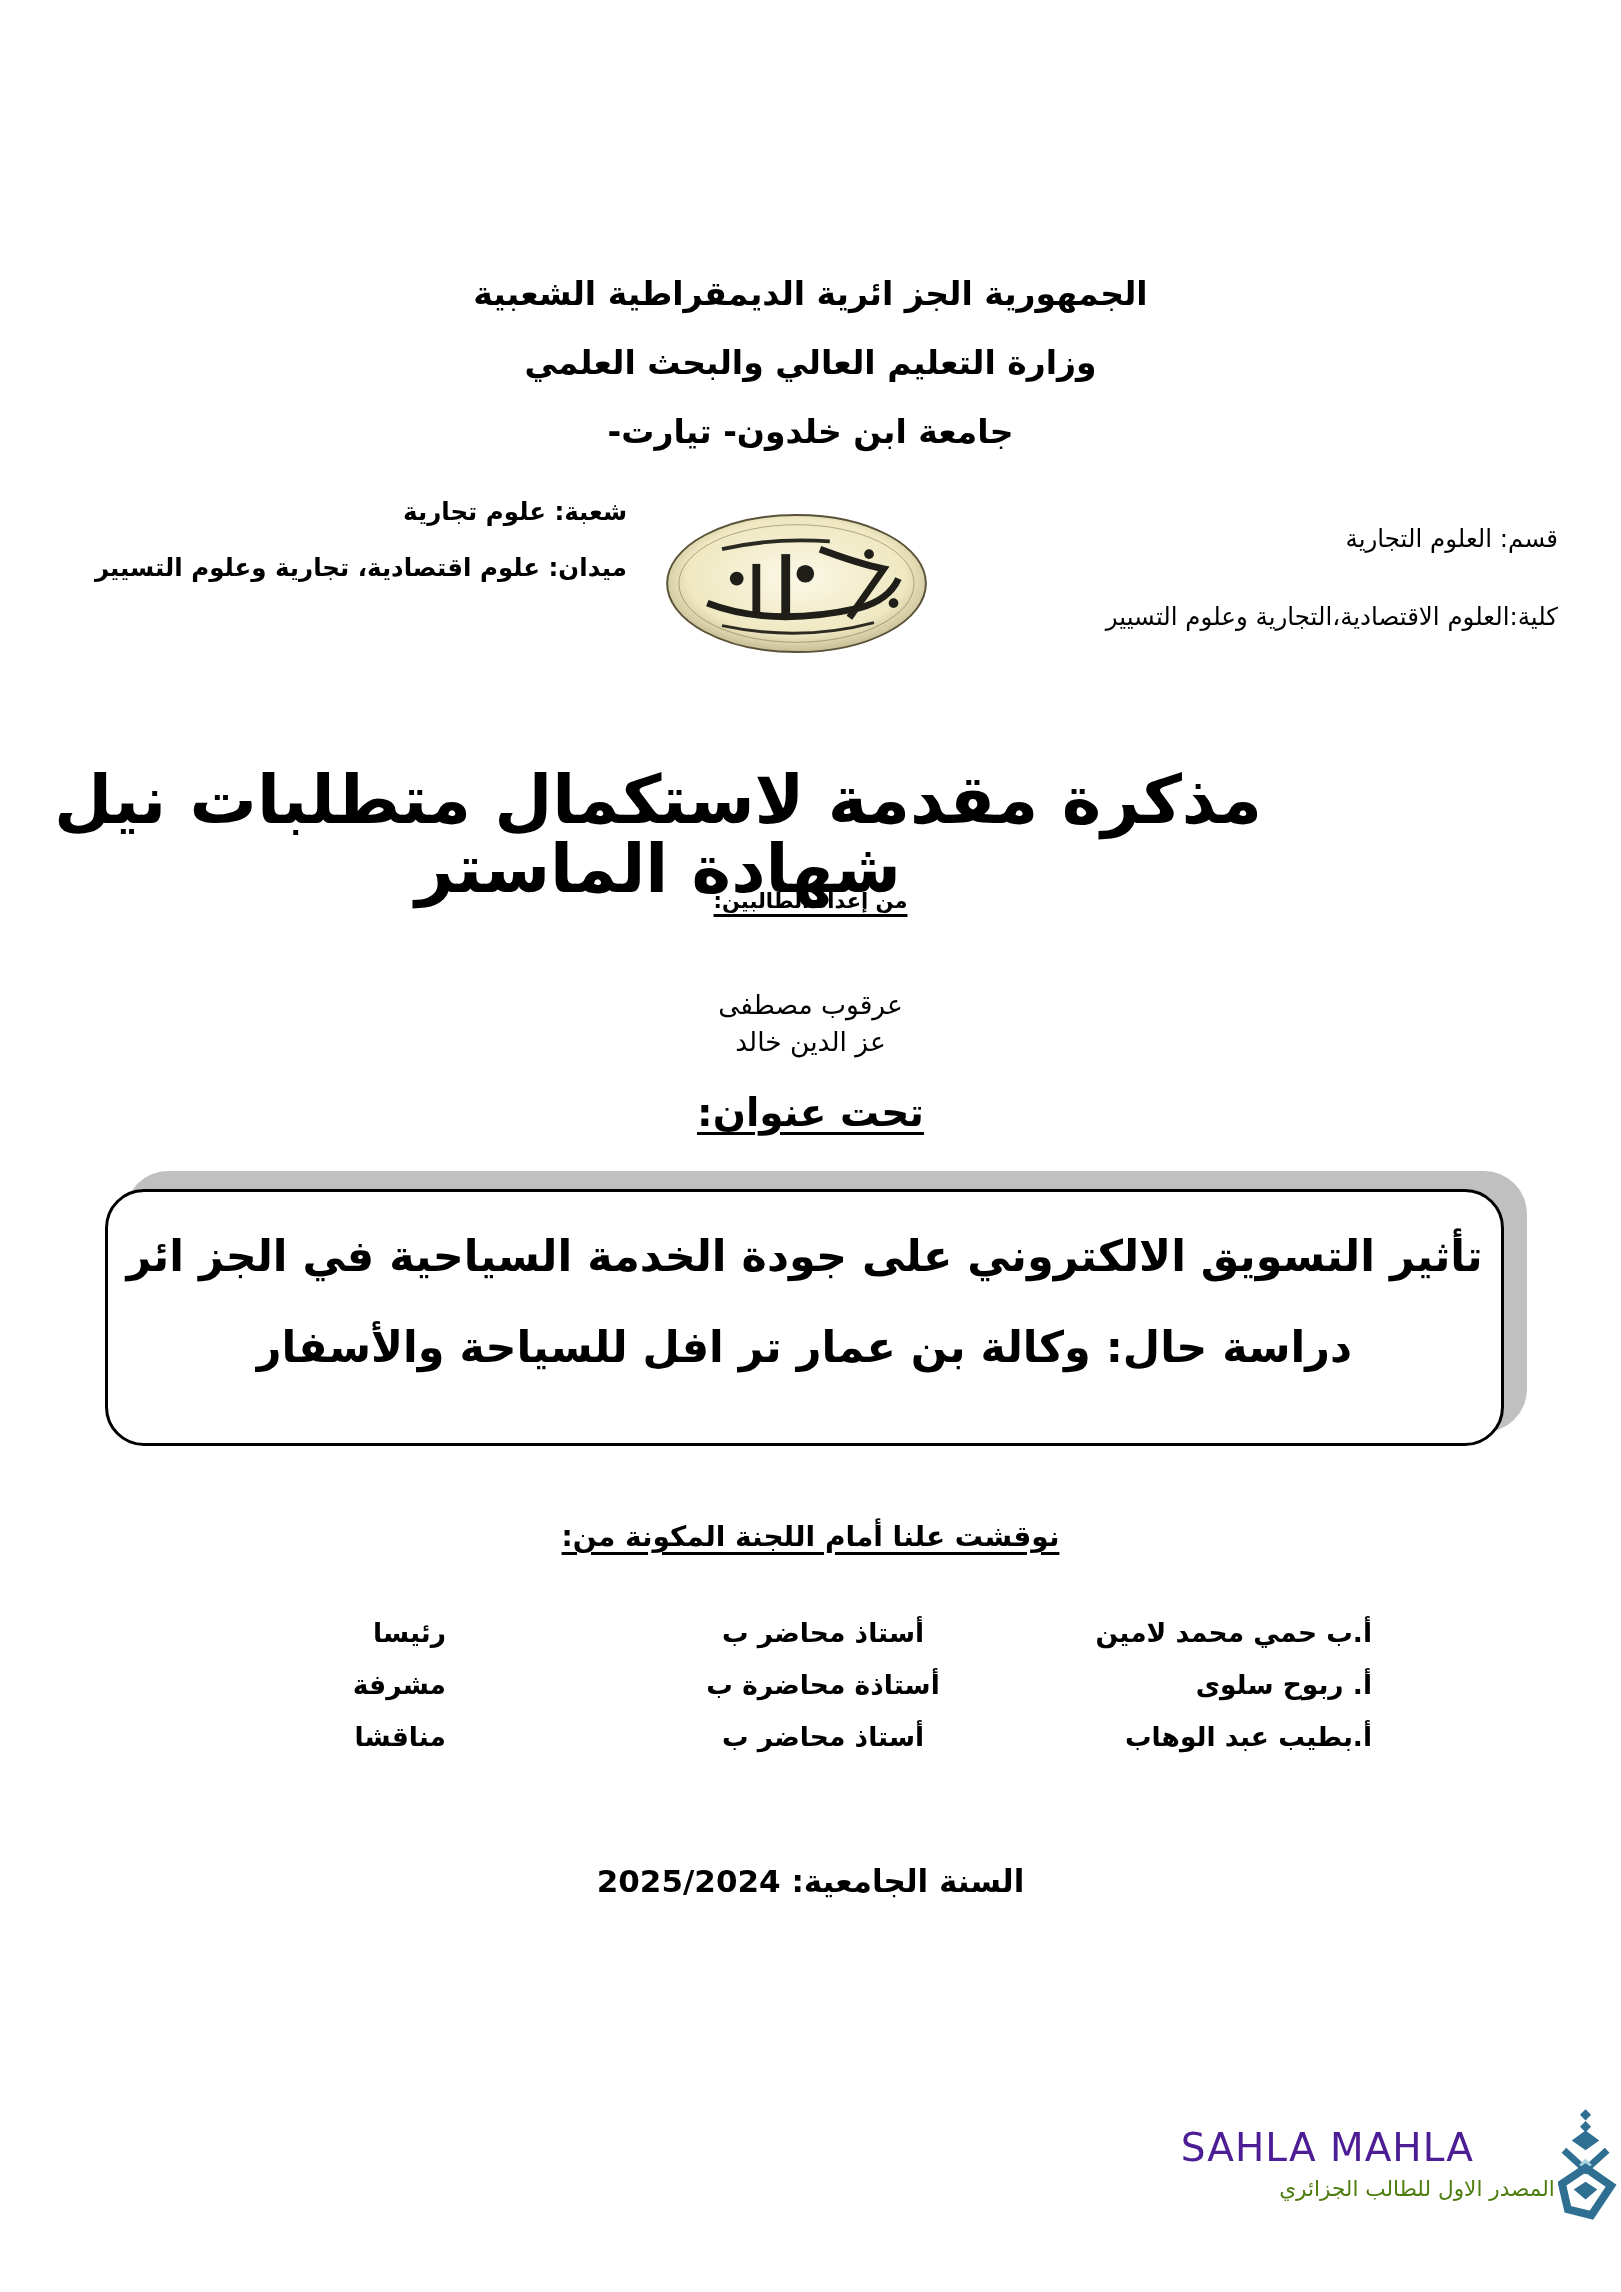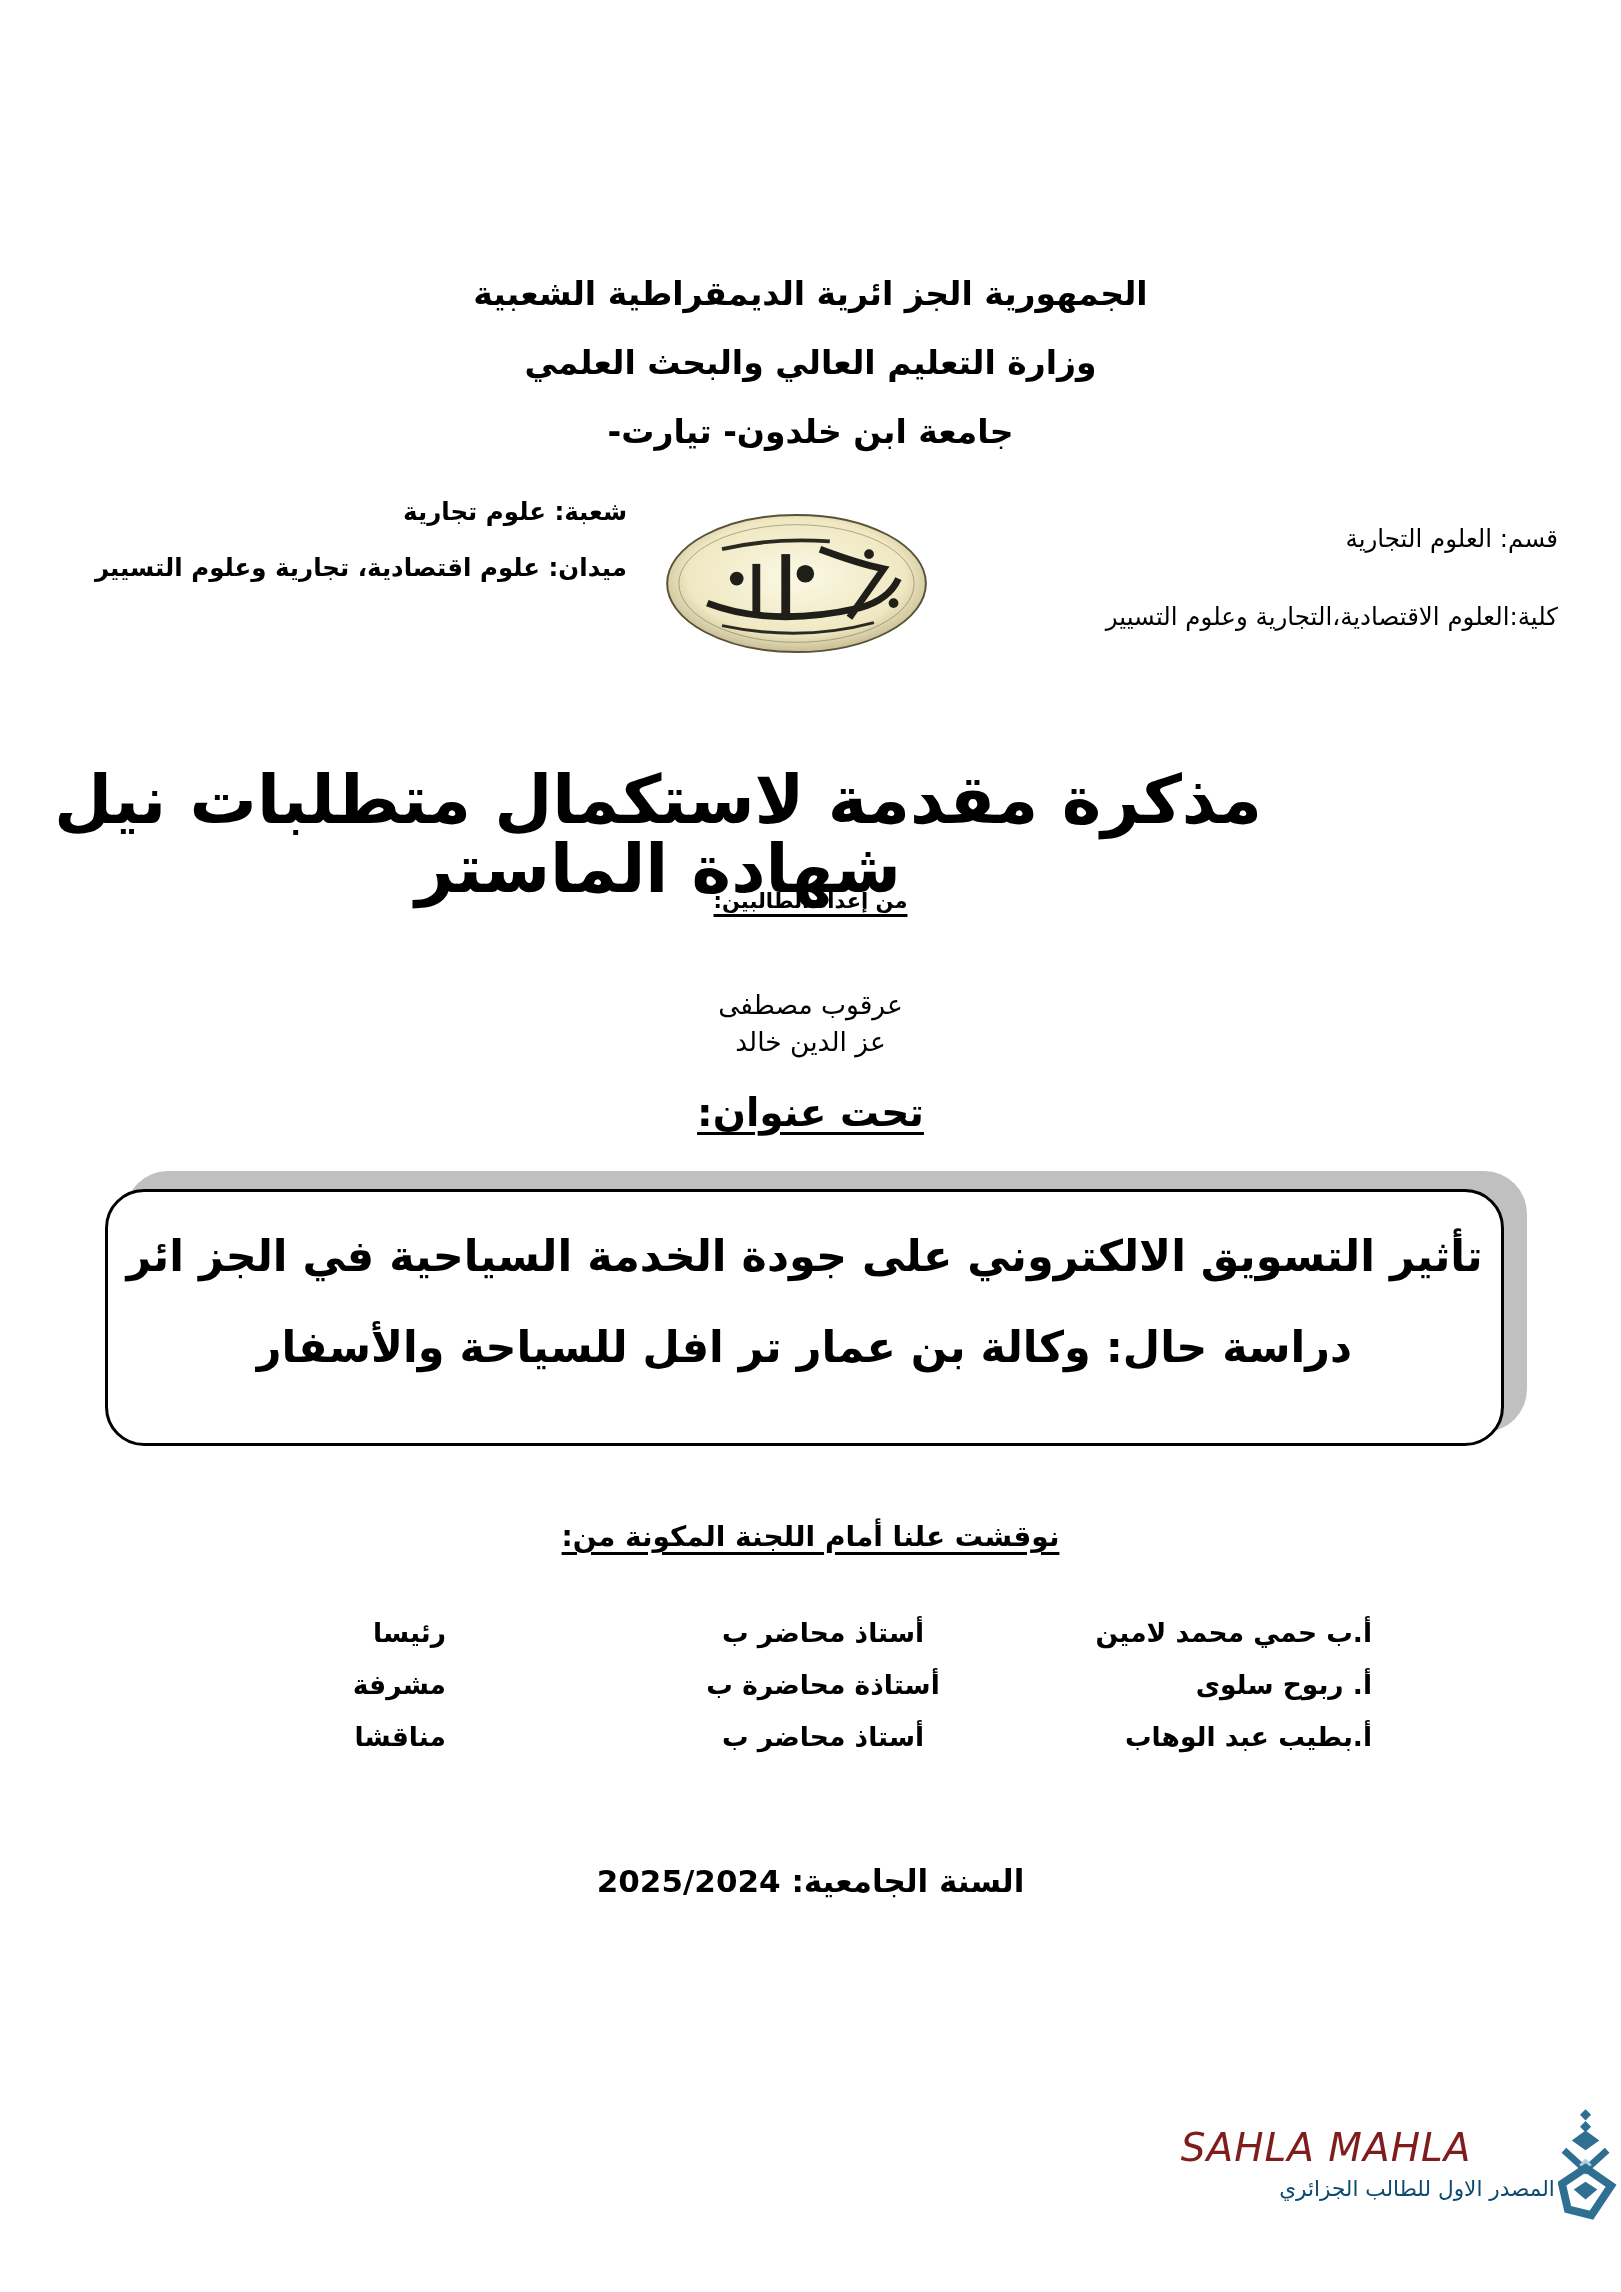"SAHLA MAHLA" .wm-title { color: #7f1d1d -> #4c1d95; font-style: italic -> none }
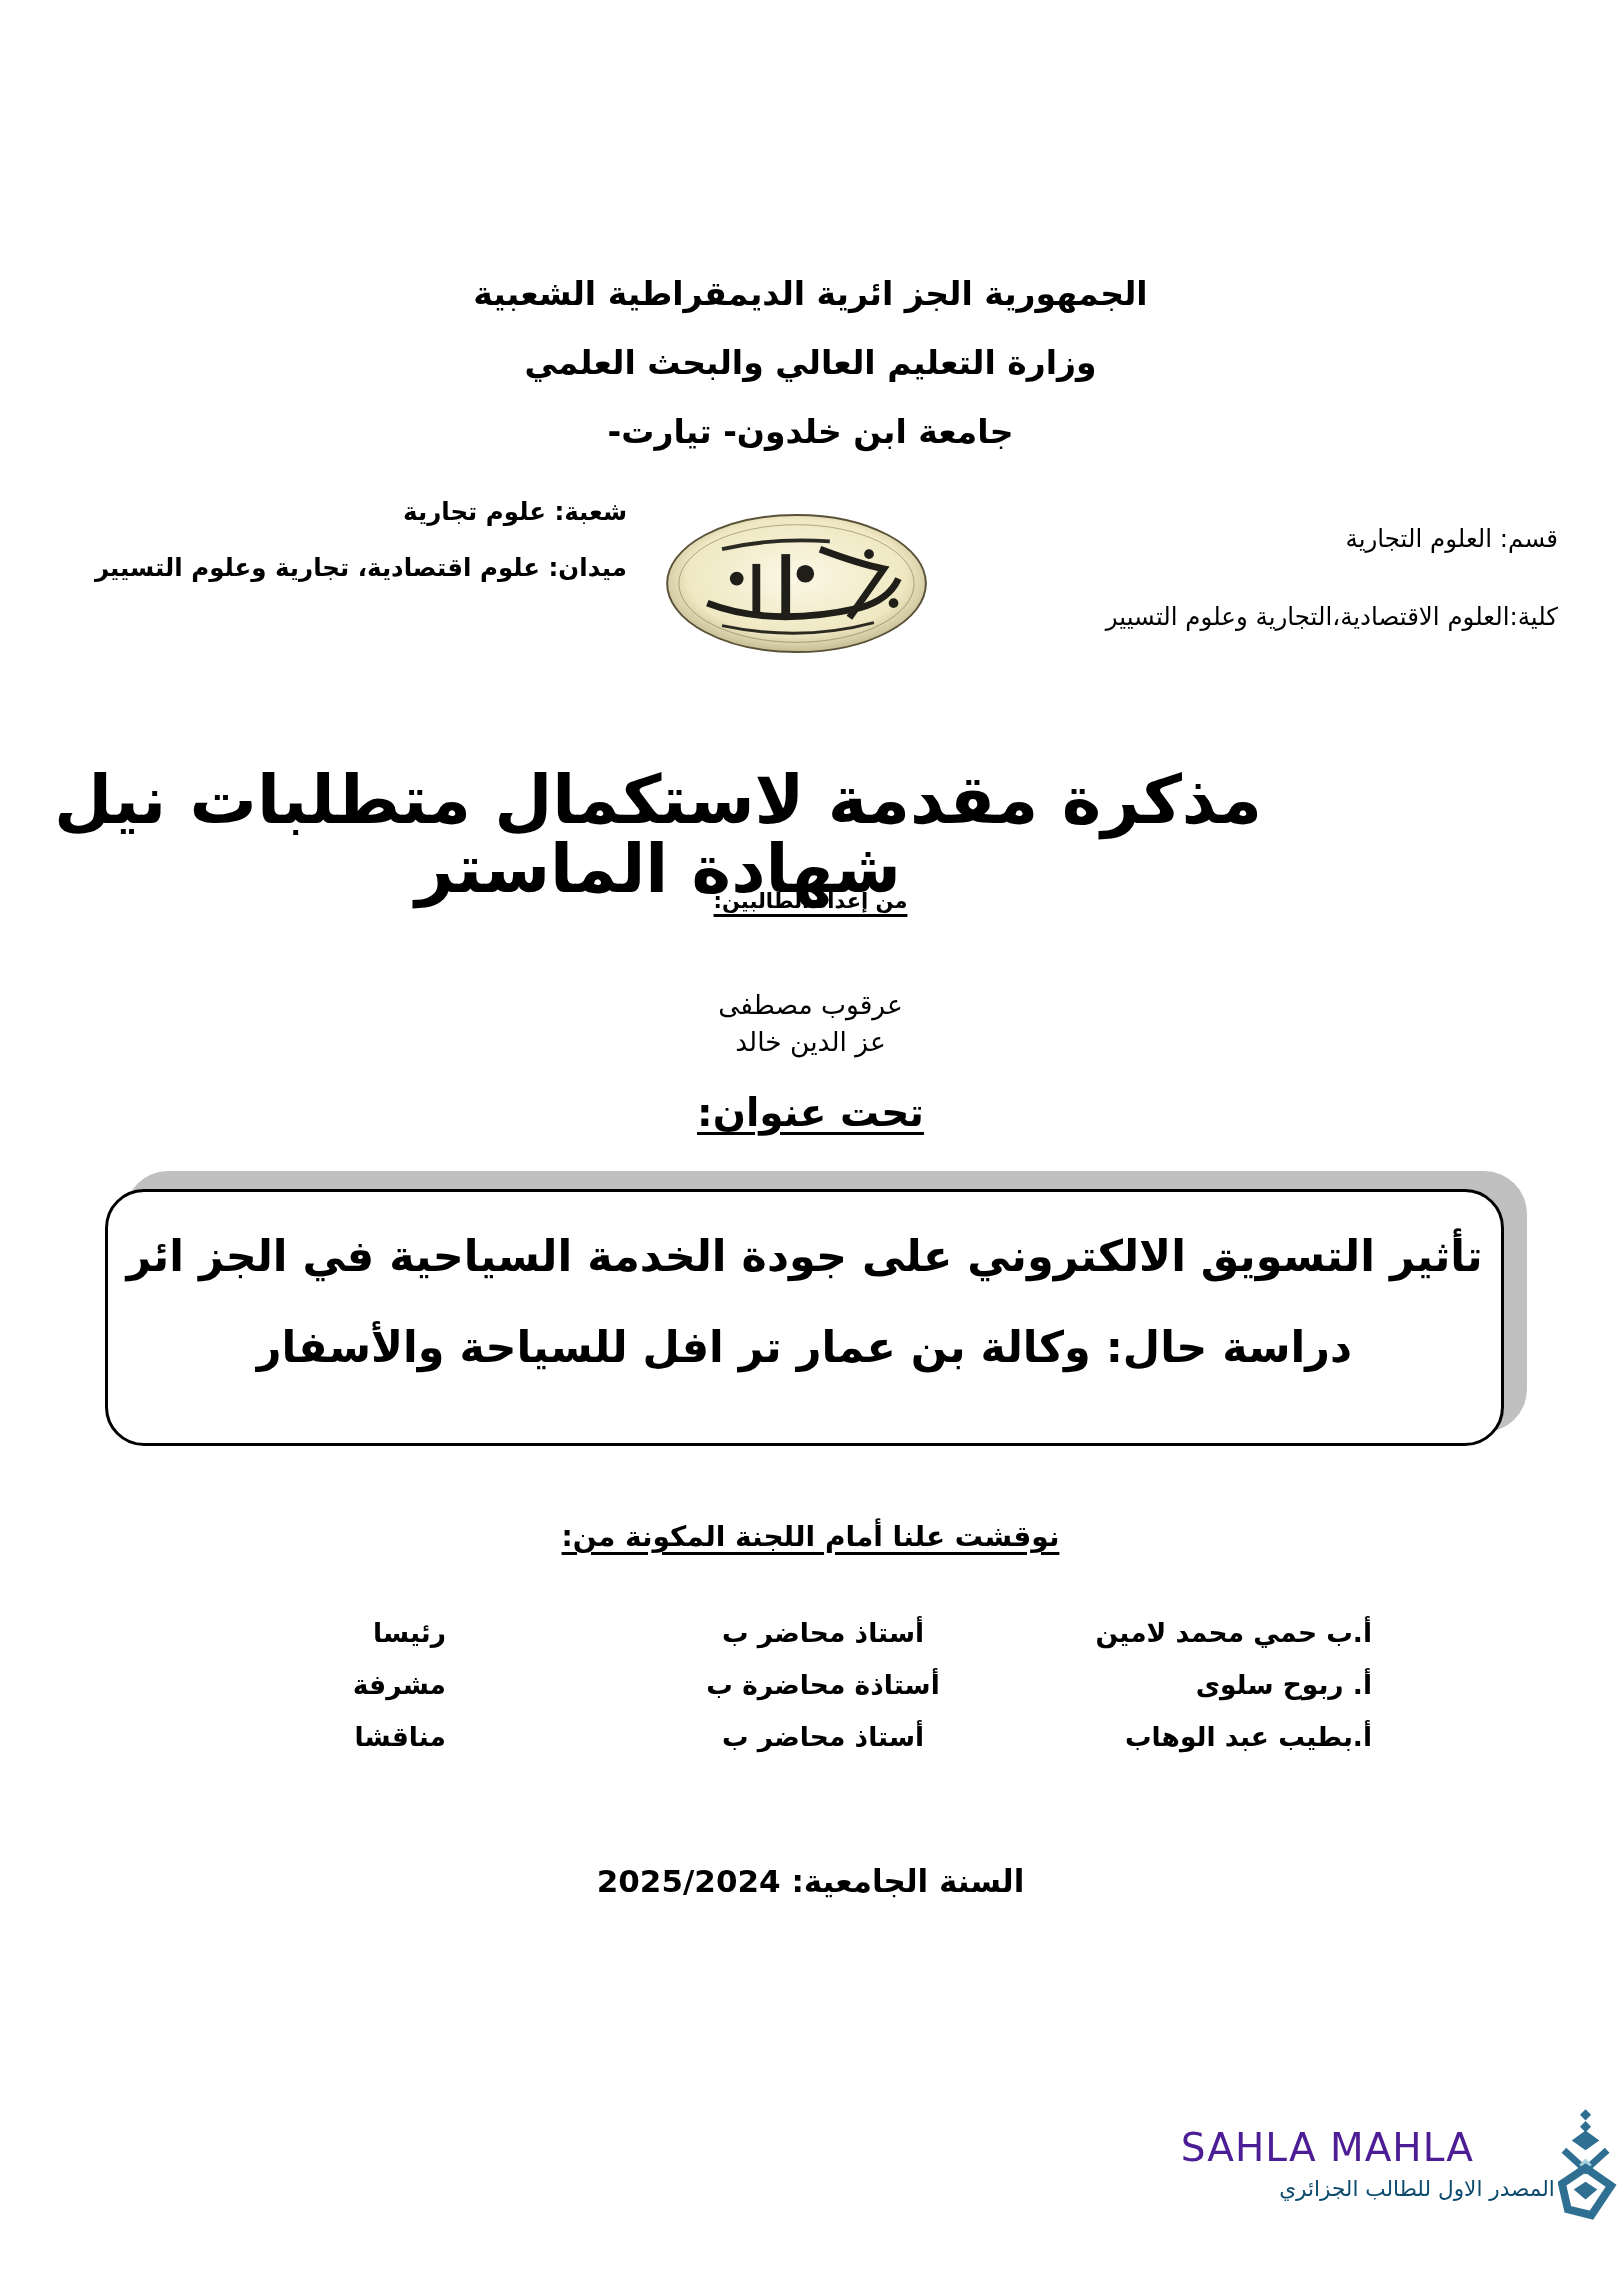"المصدر الاول للطالب الجزائري" .wm-sub { color: #0c4a6e -> #4d7c0f }
